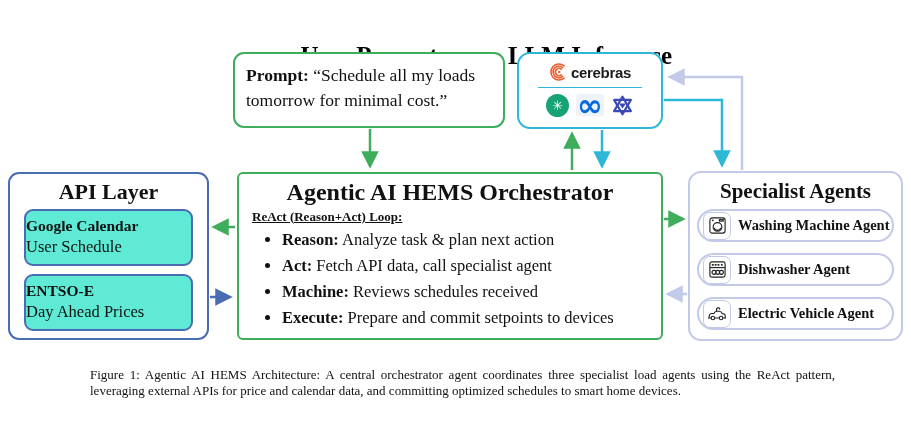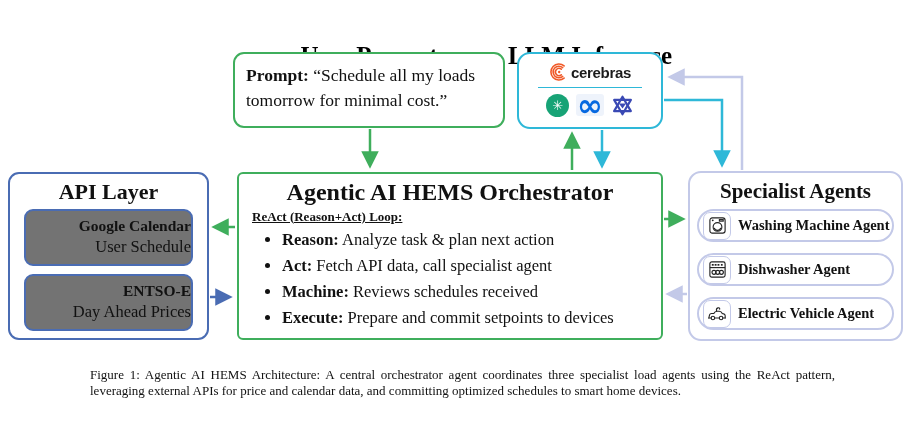"Google Calendar" .api-item { background: #737373 -> #5eead4; text-align: right -> left }
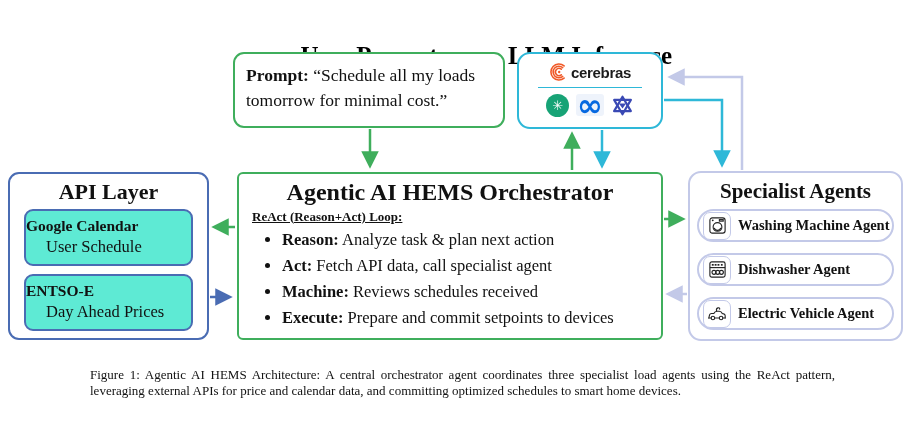"User Schedule" .api-item .ds { padding-left: 20px -> none }
